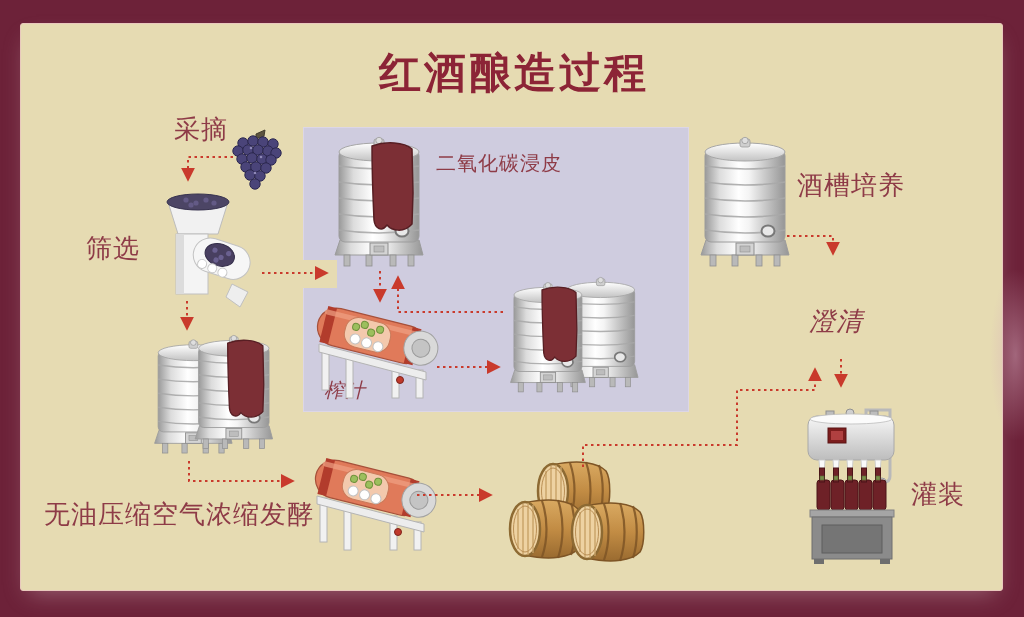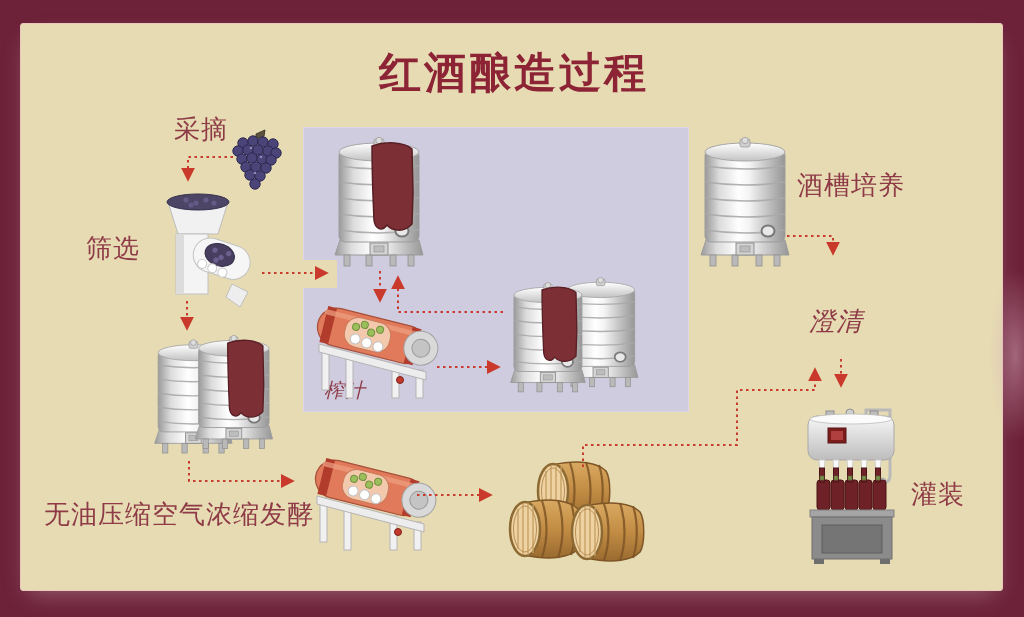"二氧化碳浸皮" div.lbl { html: none -> <div>二氧化碳浸皮</div> }
